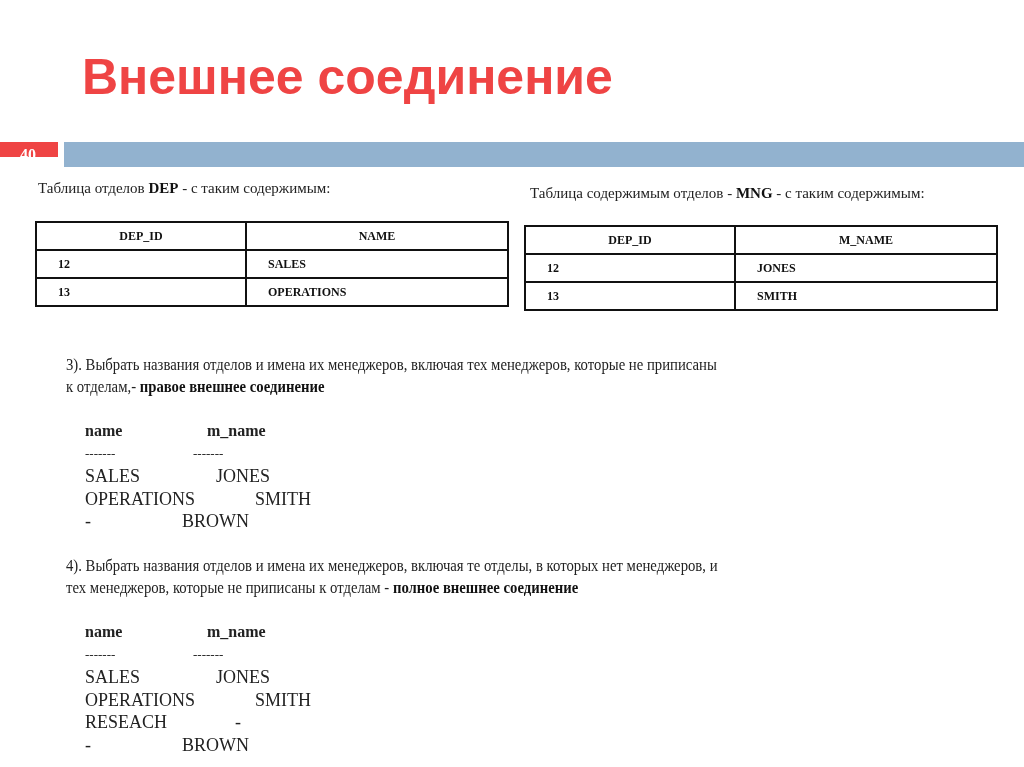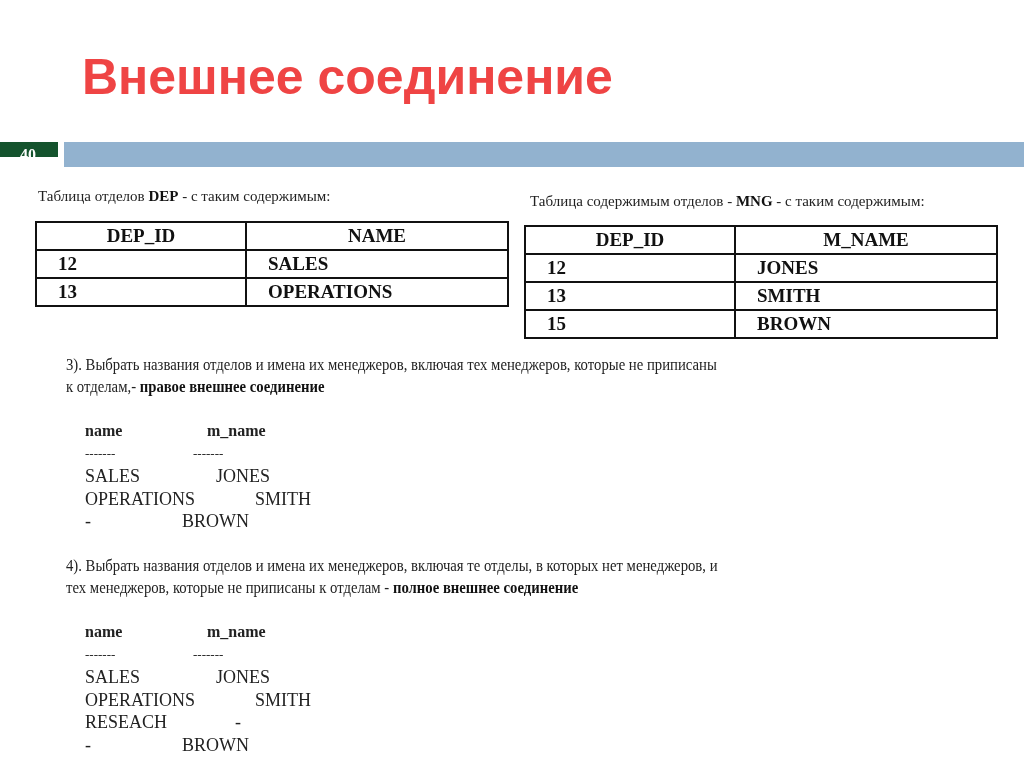"40" .num-badge { background: #14532d -> #ef4444 }
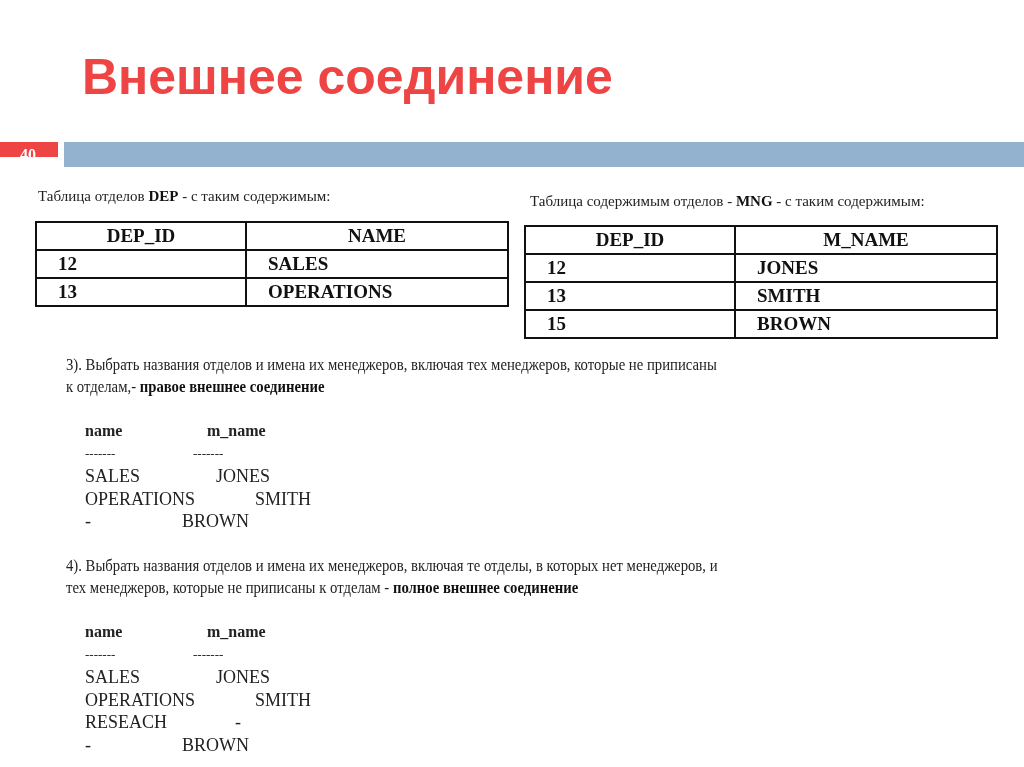"Таблица отделов DEP - с" .caption { margin-top: 8px -> none }
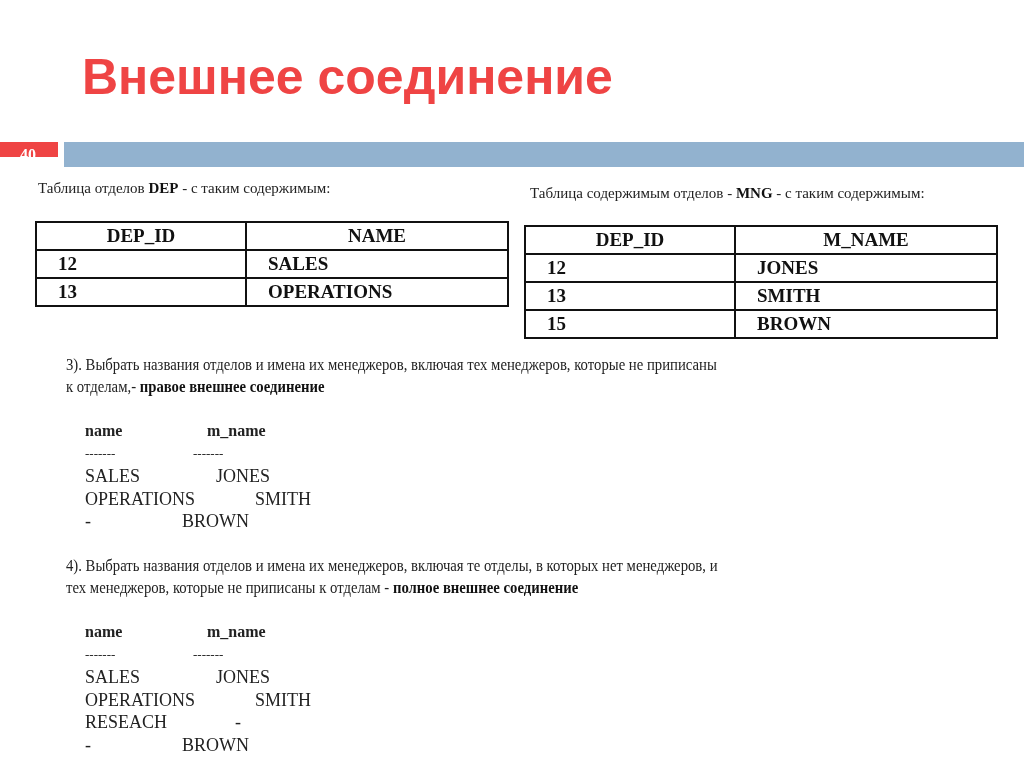"DEP_ID" table.db { font-size: 19px -> 12px }
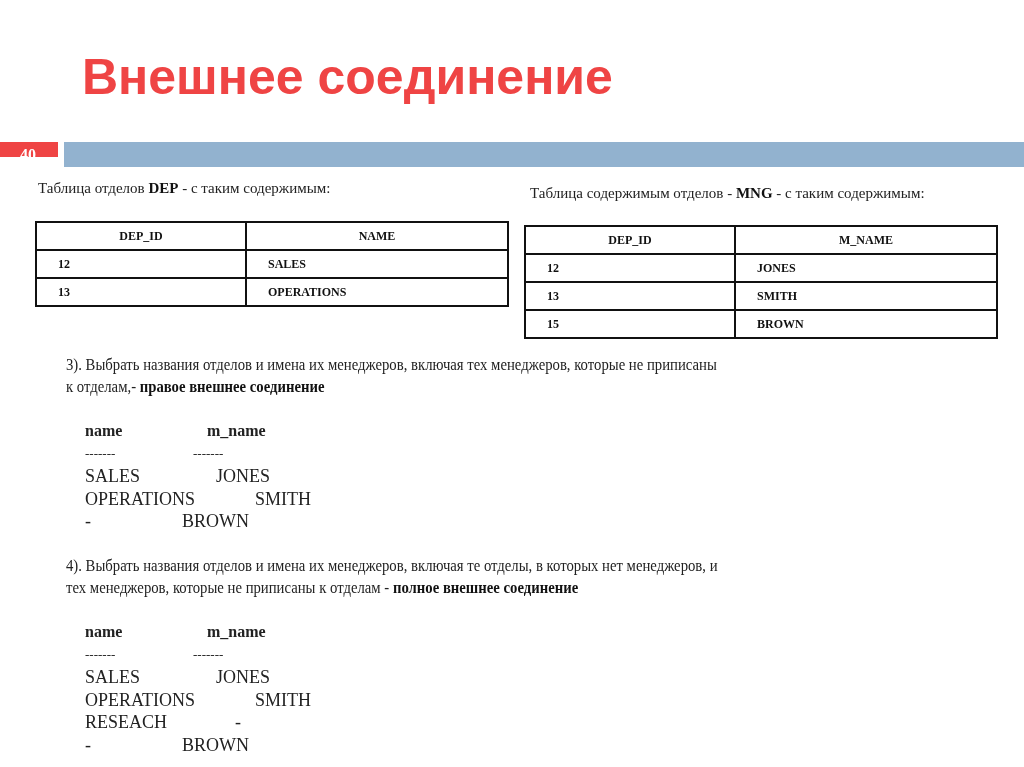"15" tr { html: <tr> <td>15</td> <td>BROWN</td> </tr> -> none }
